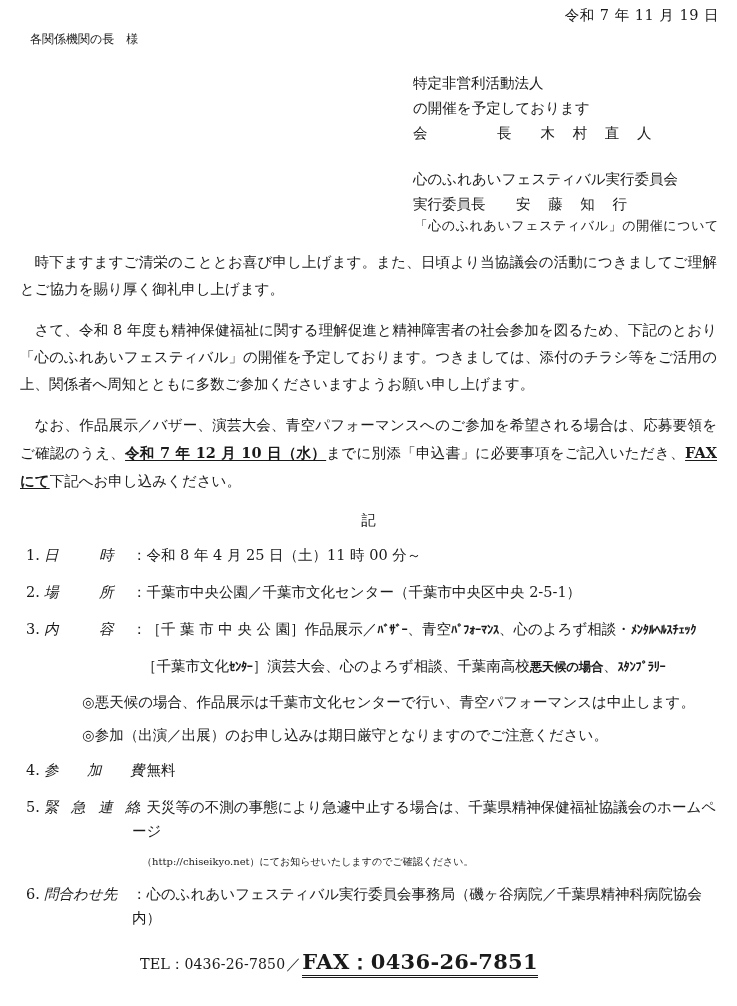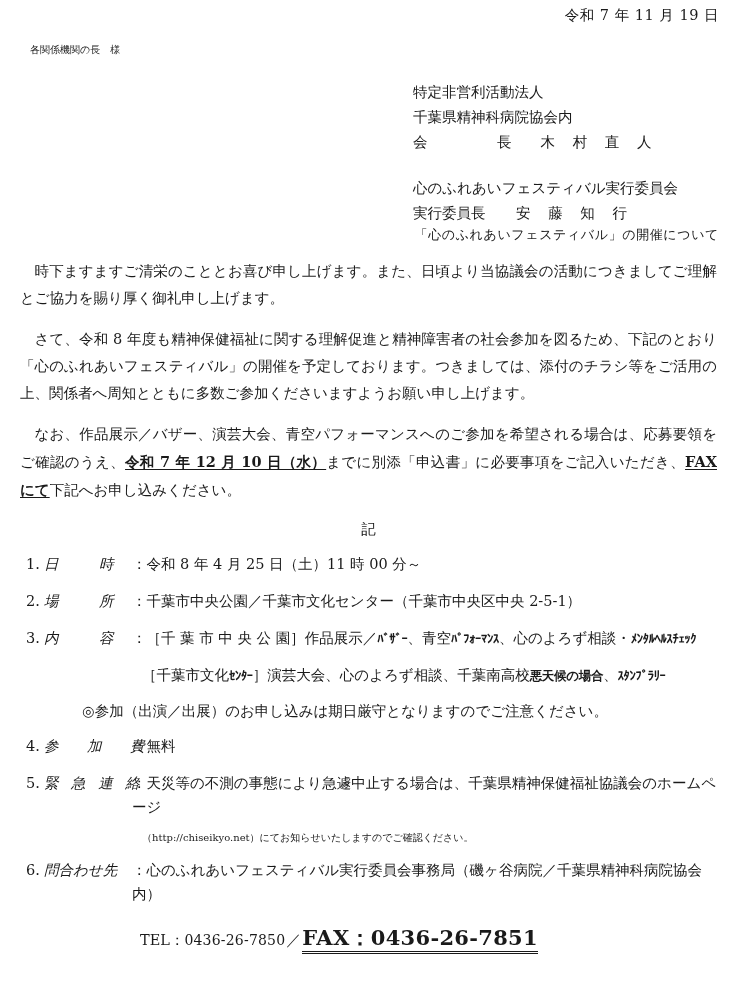"各関係機関の長 様" .addressee { font-size: 10px -> 12px; margin-top: 18px -> 6px }
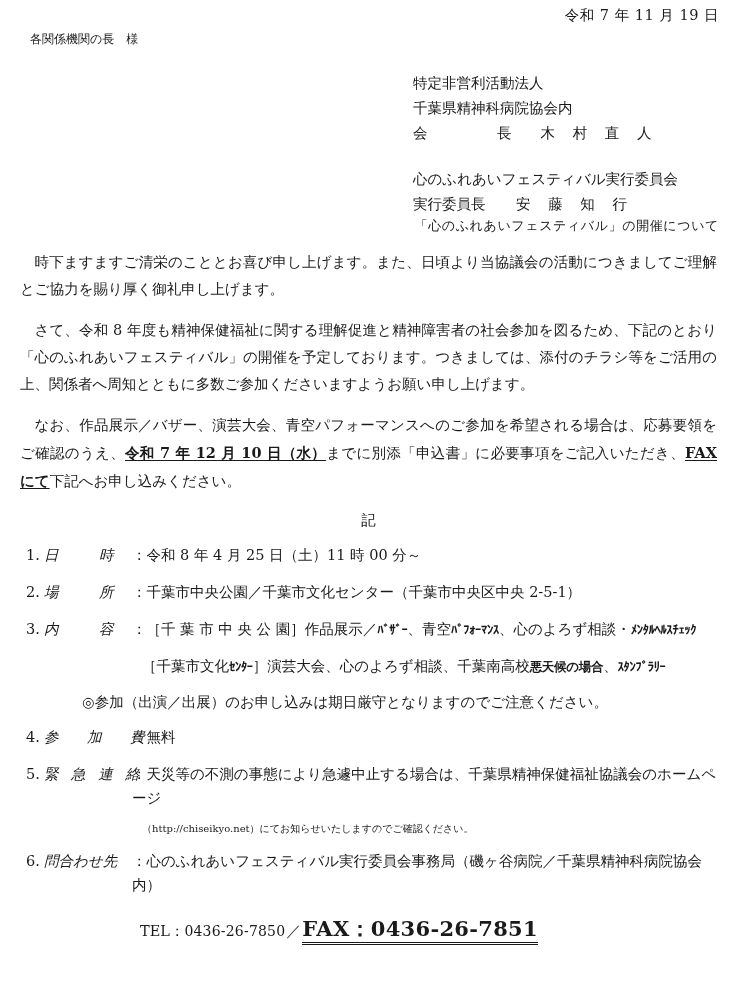"千葉県精神科病院協会内" div { text: 千葉県精神科病院協会内 -> の開催を予定しております }
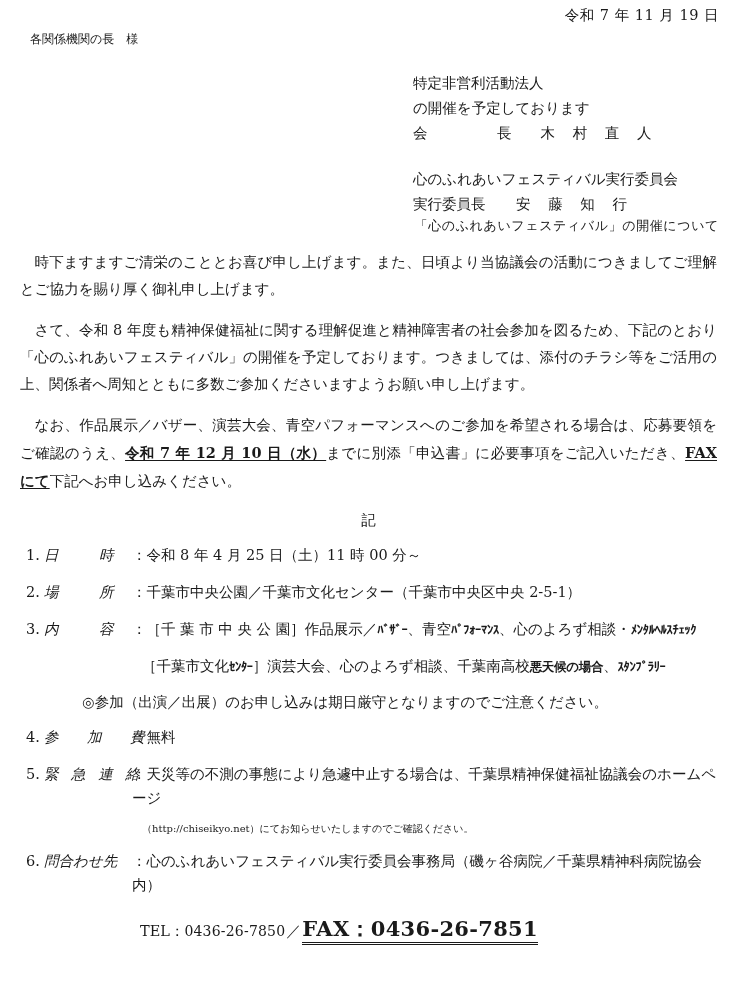"◎悪天候の場合、作品展示は千葉市文化センターで行い、青空パフォーマンスは中止しま" div.note { html: none -> <div>◎悪天候の場合、作品展示は千葉市文化センターで行い、青空パフォーマンスは中止します。</div> }
